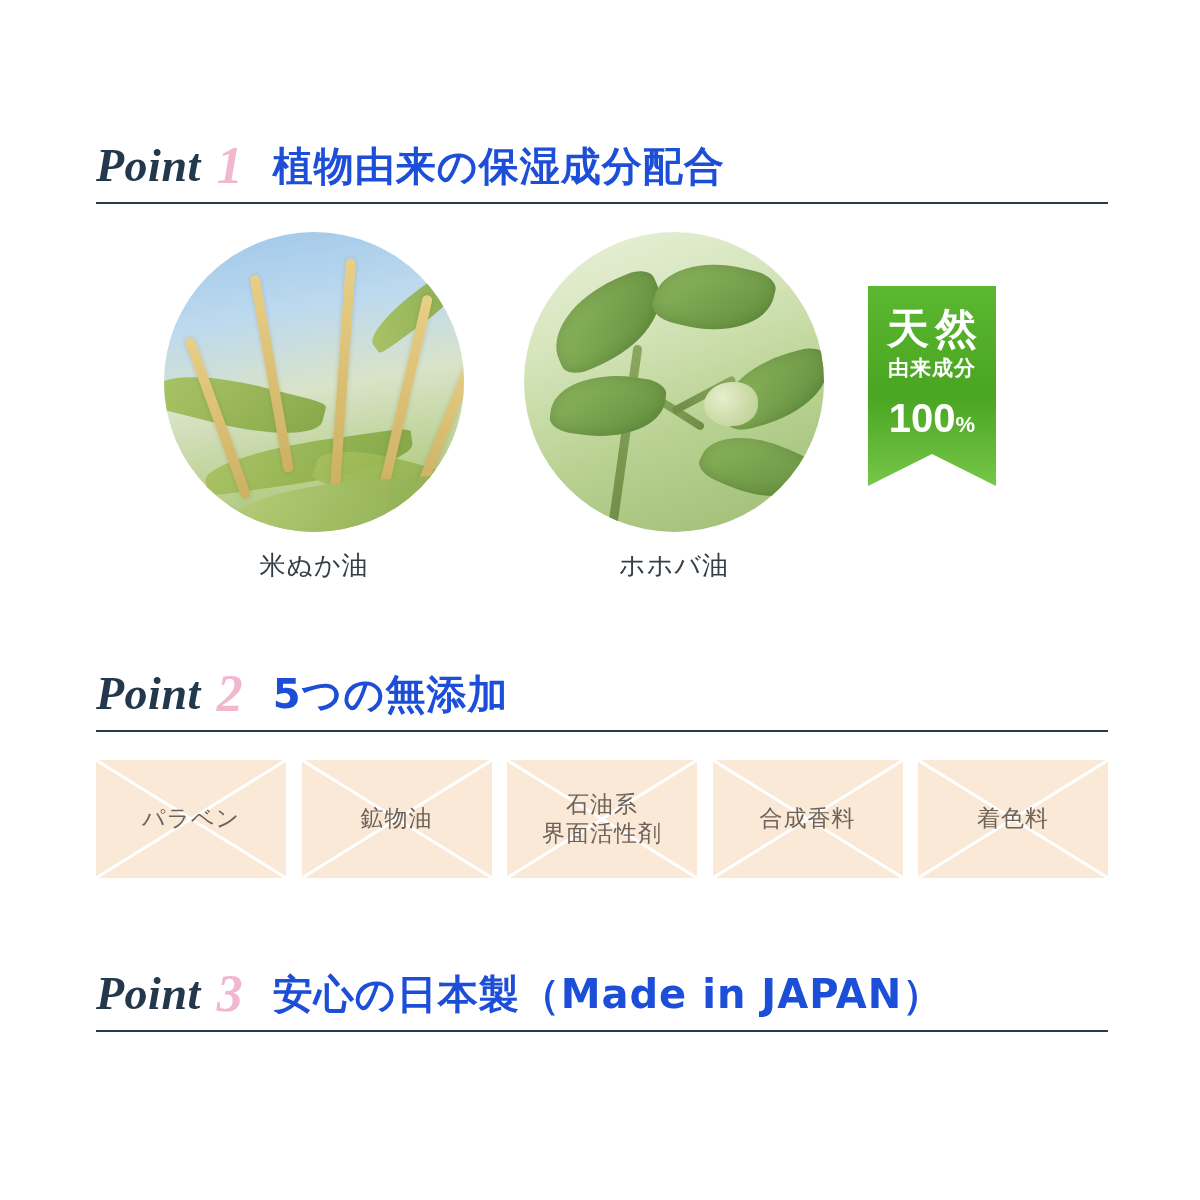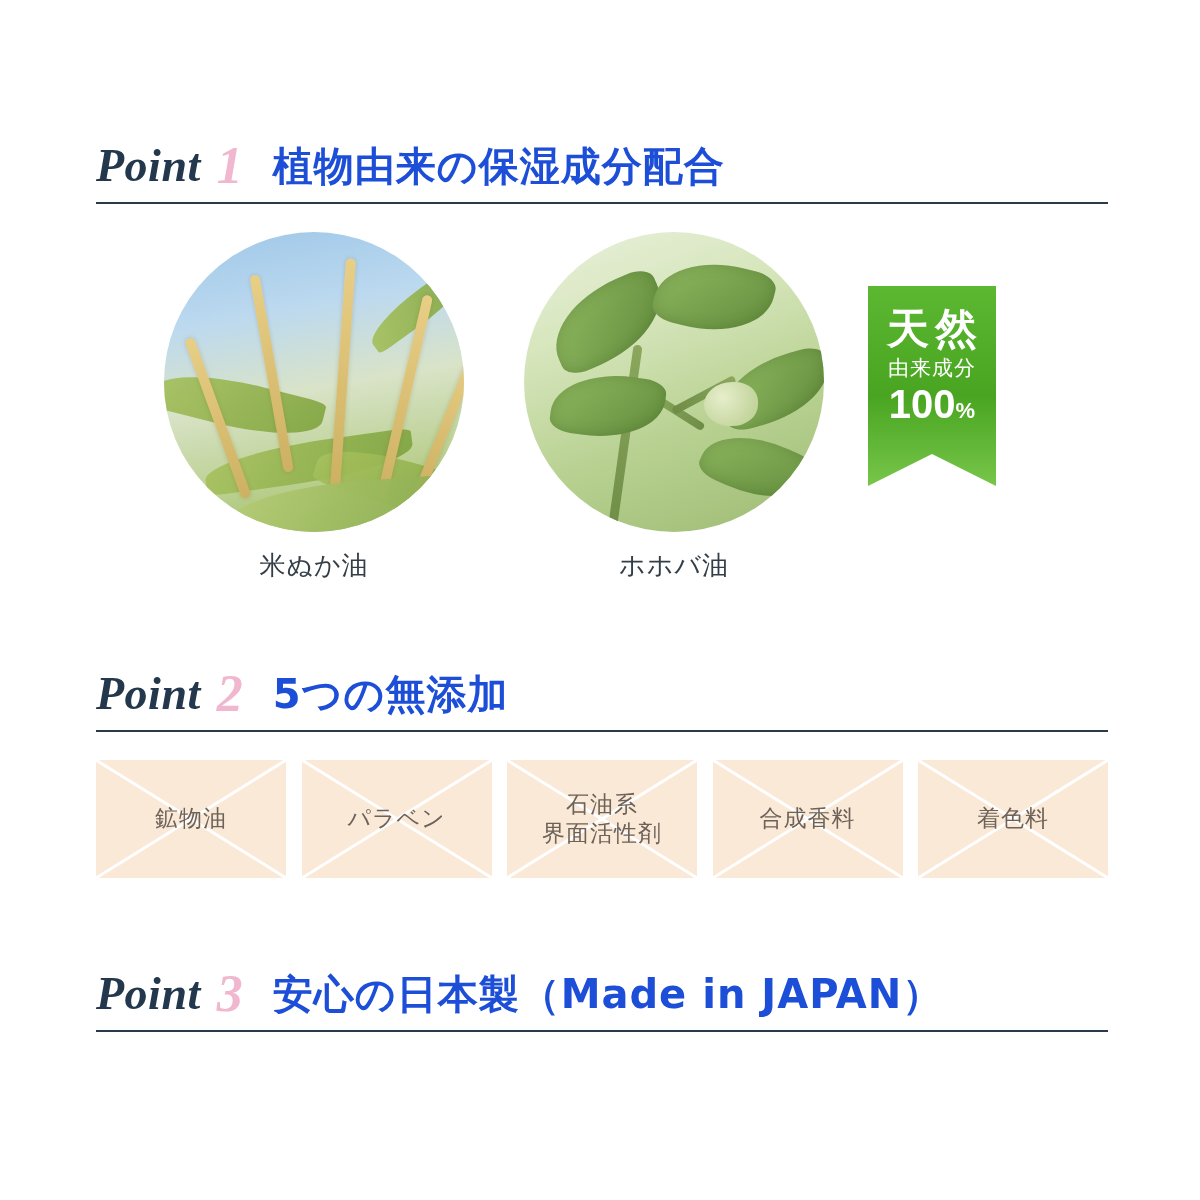"由来成分" .badge-sub { font-weight: none -> bold }
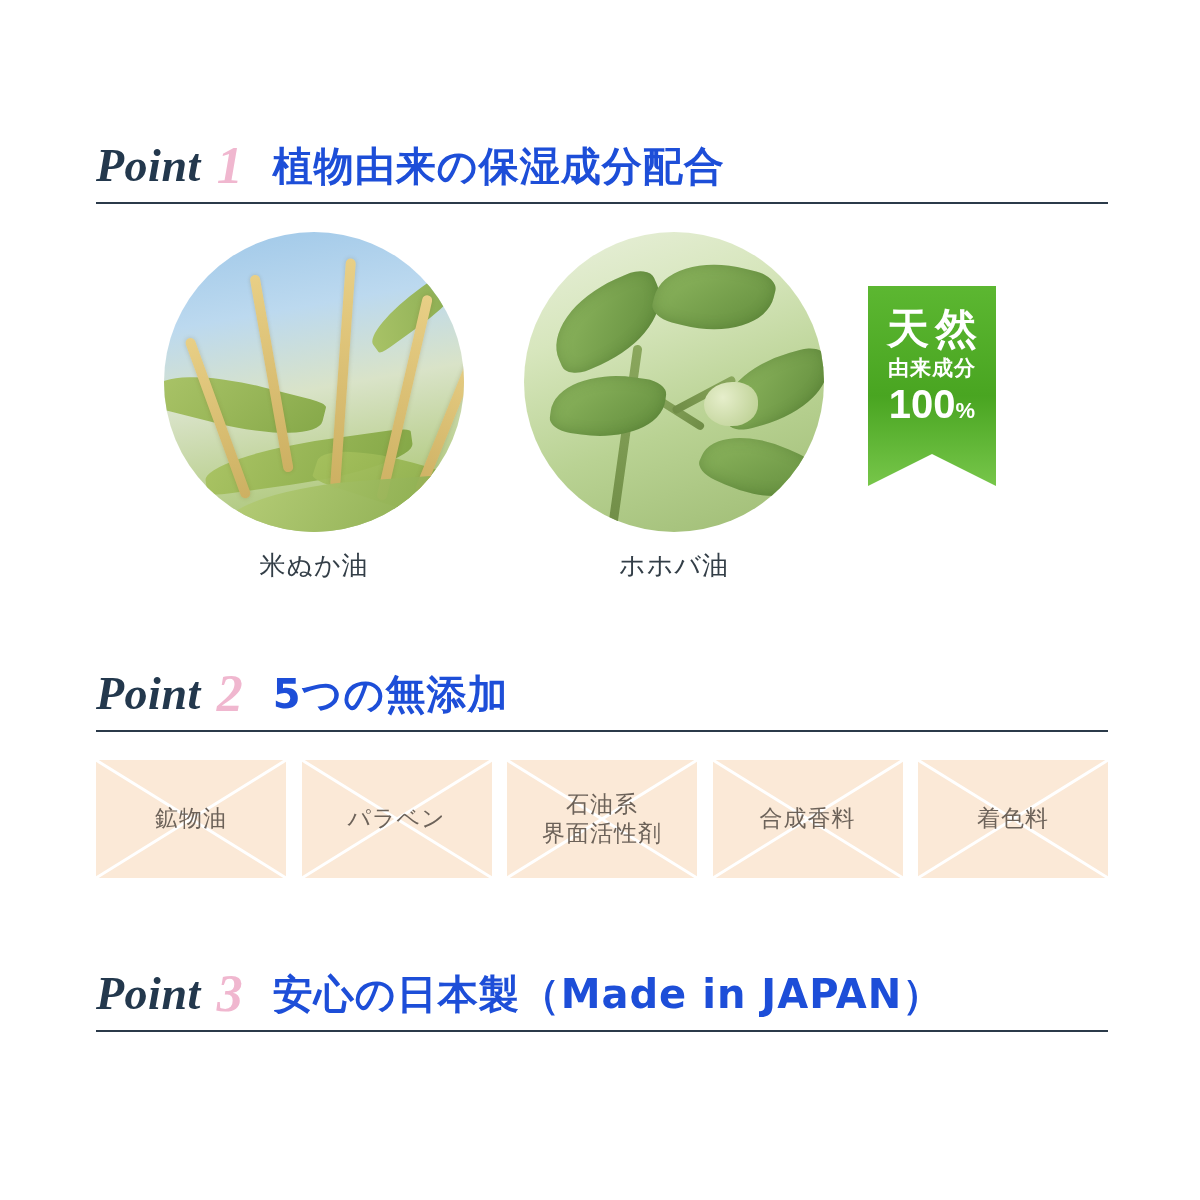"100%" .badge-num { margin-top: 0 -> 14px }
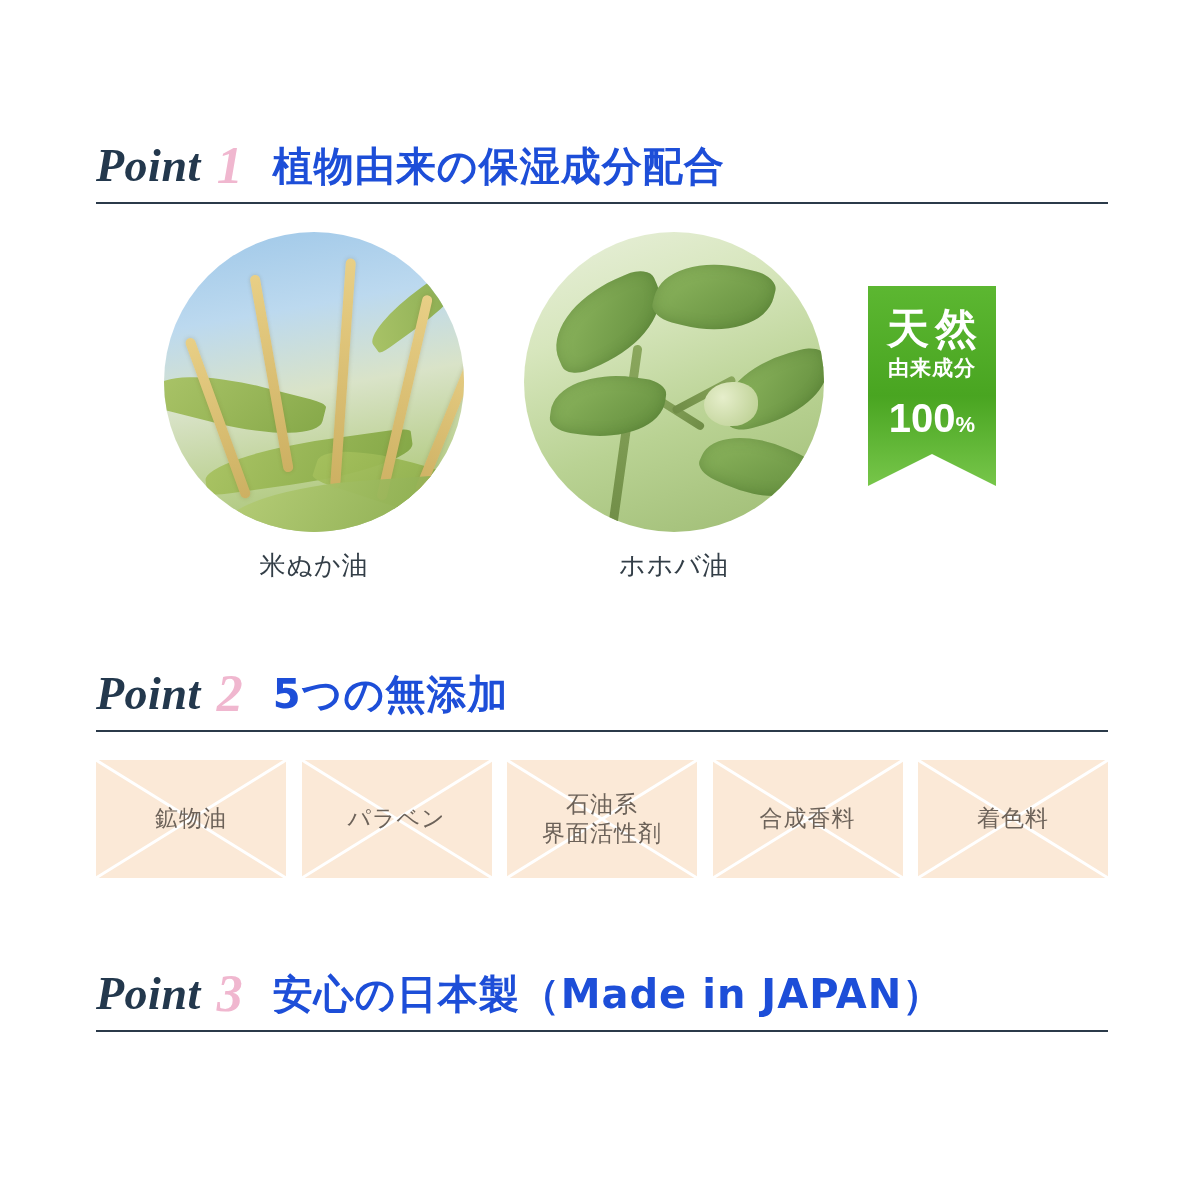"鉱物油" div.freeof-tile { order: before "パラベン" -> after "パラベン" }
